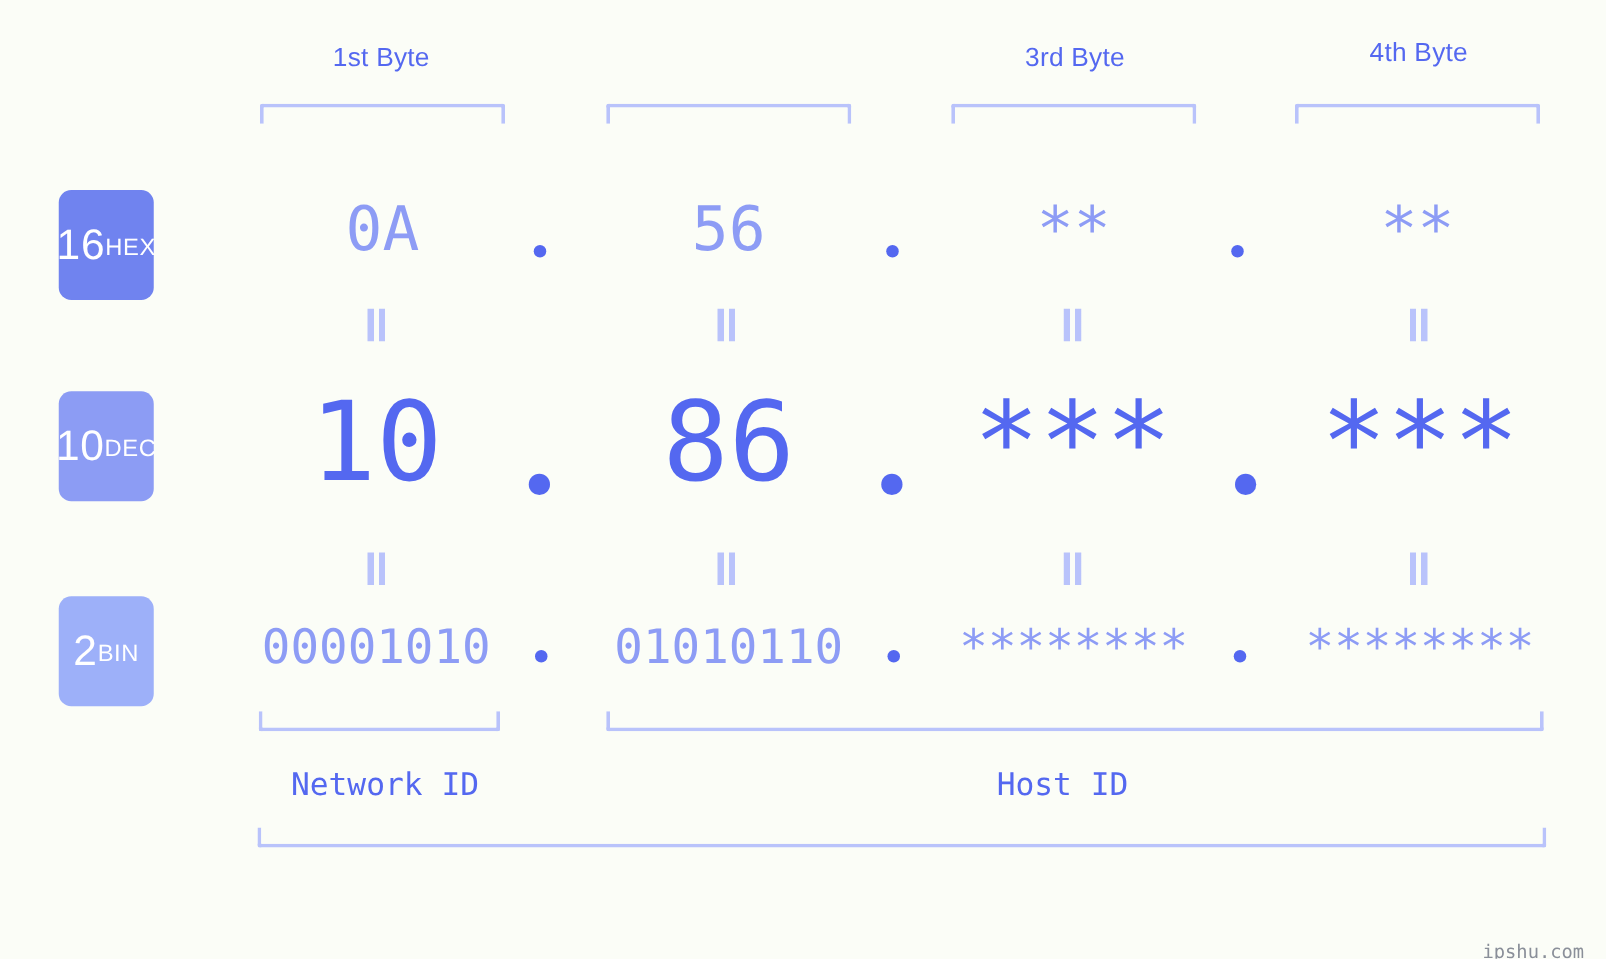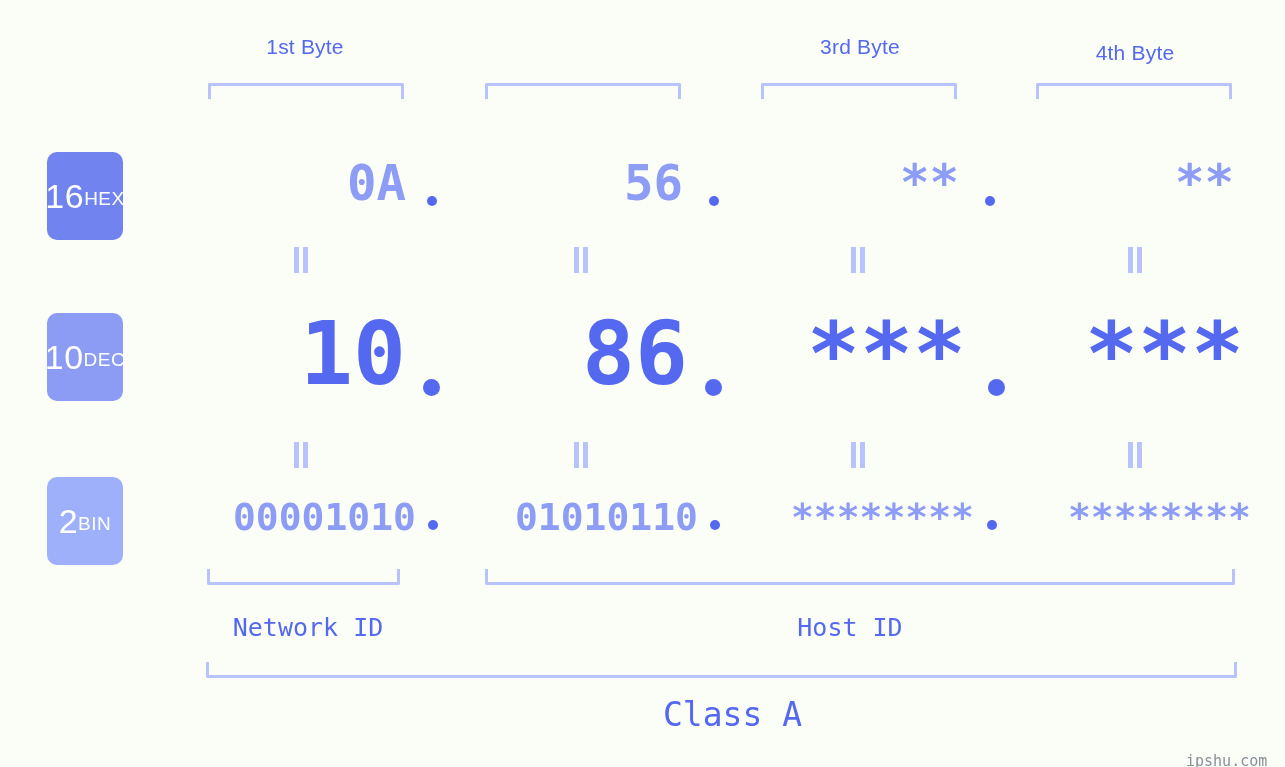"4th Byte" div.abs { top: 41px -> 31px }
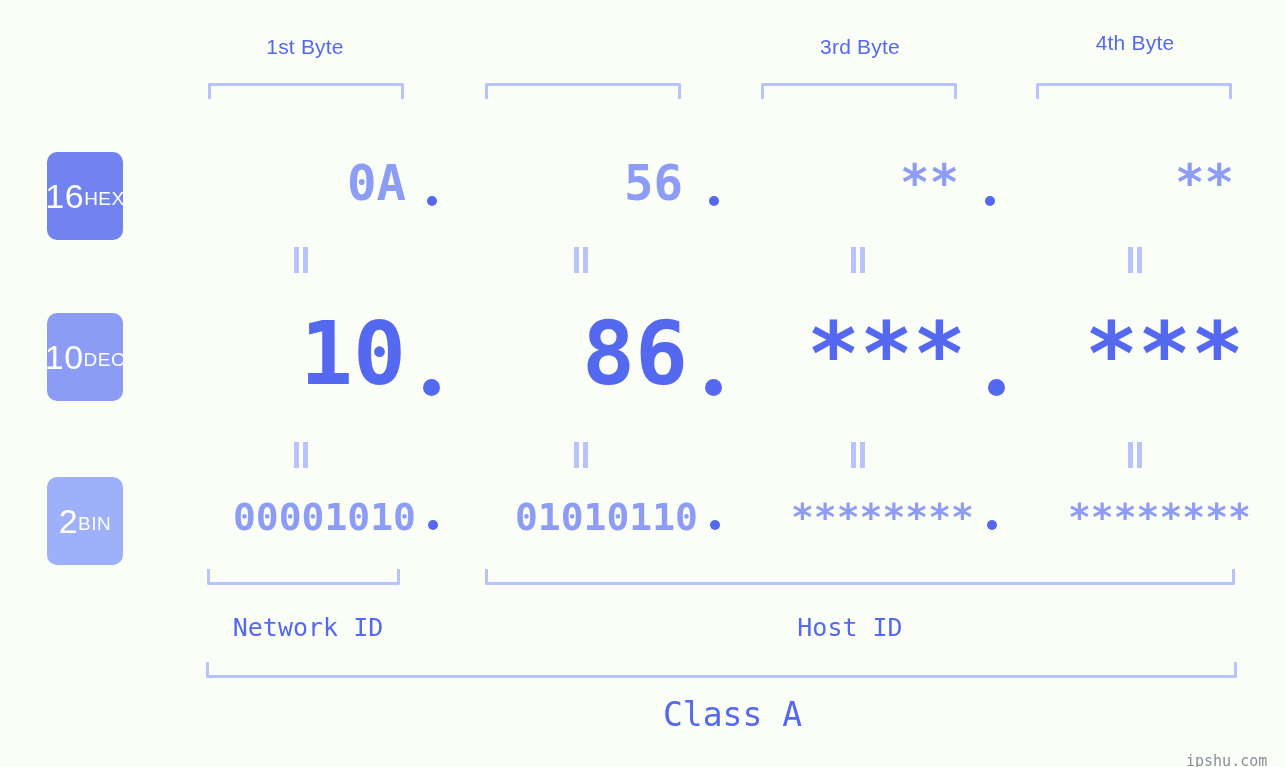"0A" .val { font-weight: bold -> none; text-align: right -> center }
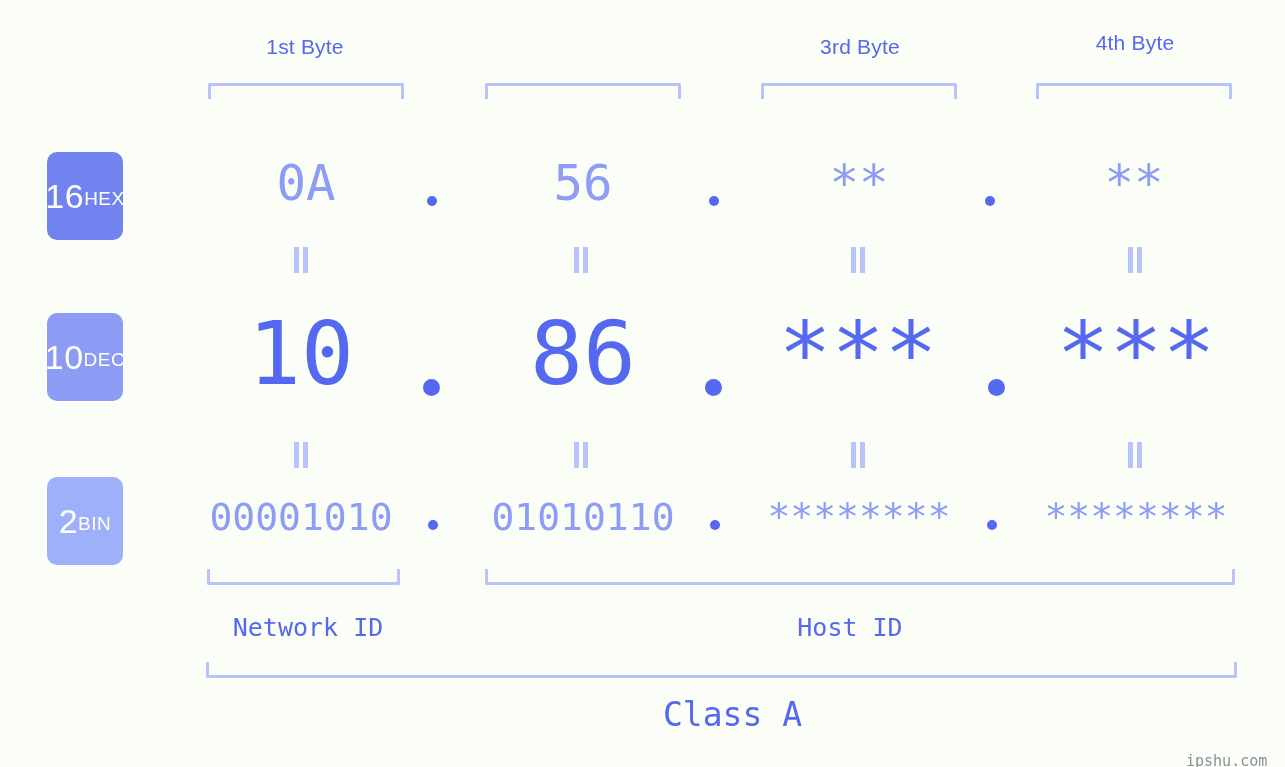"Class A" div.abs { html: <div>Class A</div> -> none }
